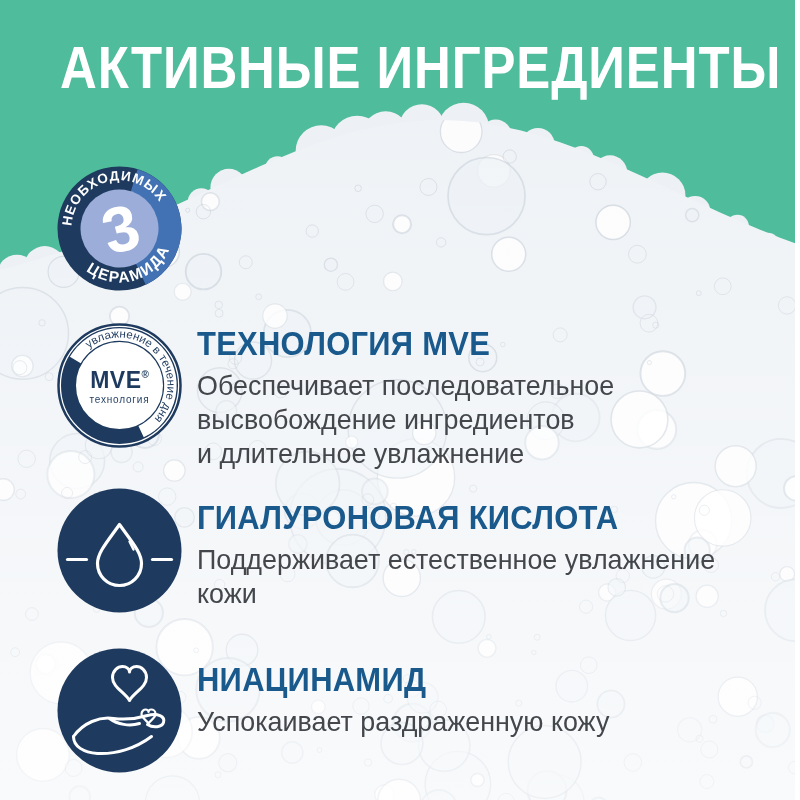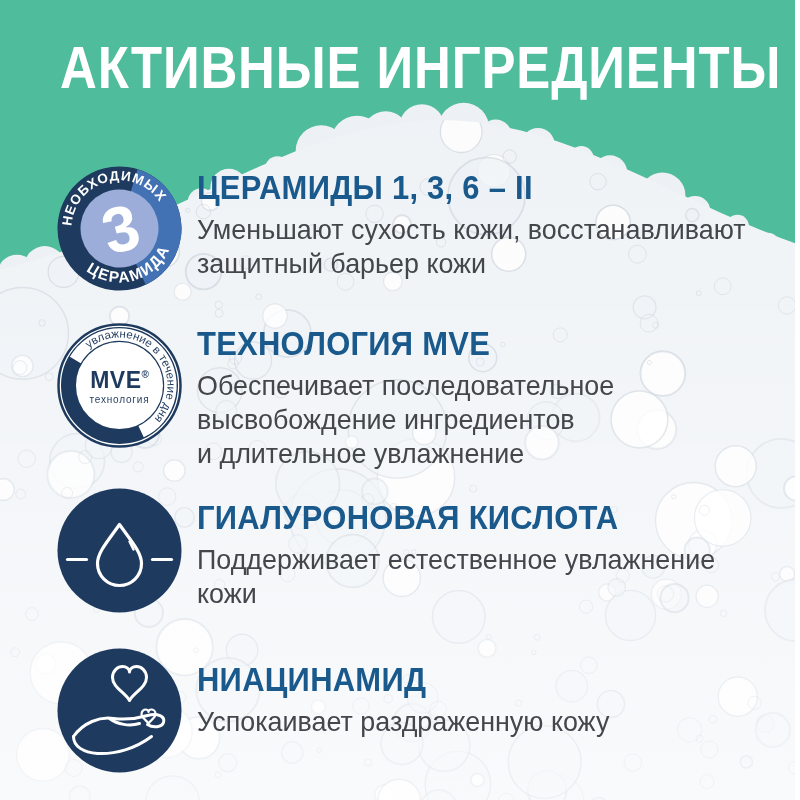"ЦЕРАМИДЫ 1, 3, 6 –" div.textcol { html: <div> <div>ЦЕРАМИДЫ 1, 3, 6 – II</div> <div> <div>Уменьшают сухость кожи, восстанавливают</div> <div>защитный барьер кожи</div> </div> </div> -> none }
